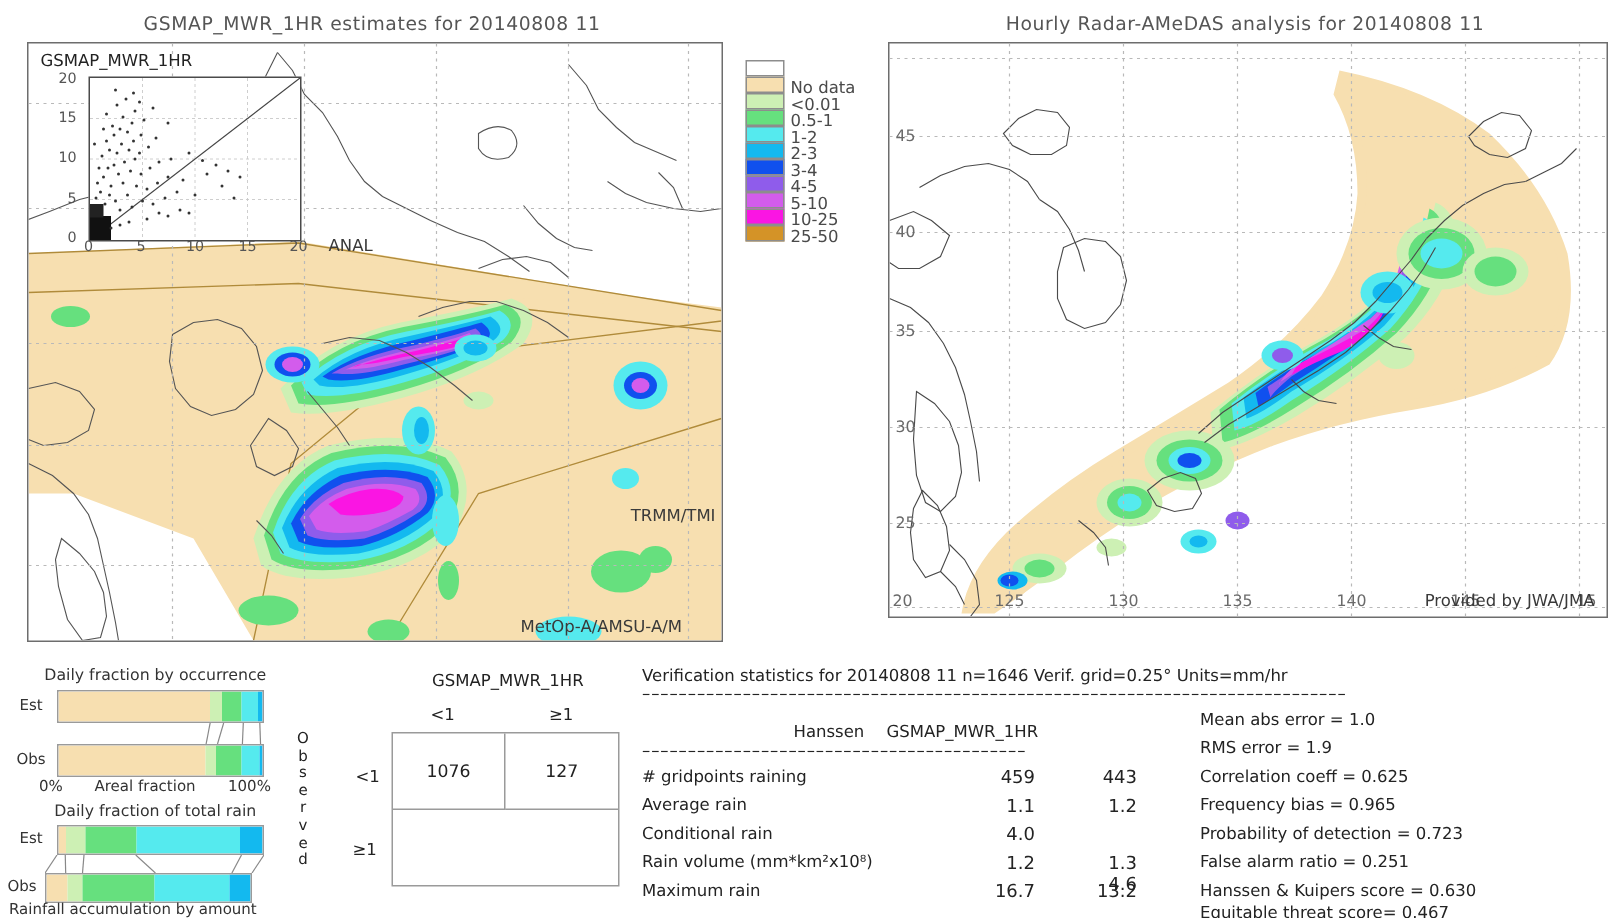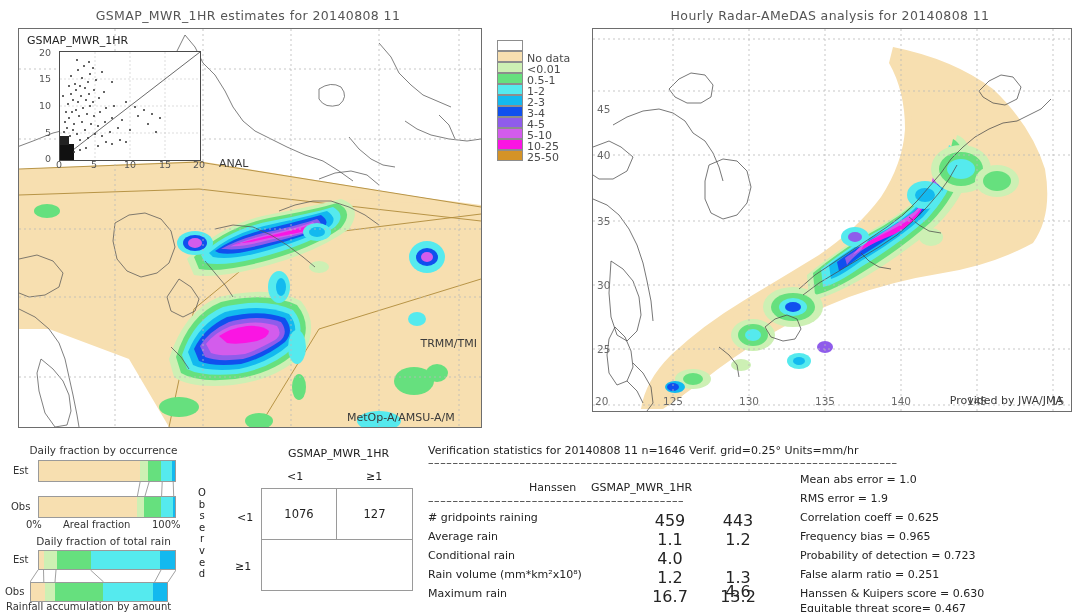"45" div.axlab { margin-top: 18px -> none }
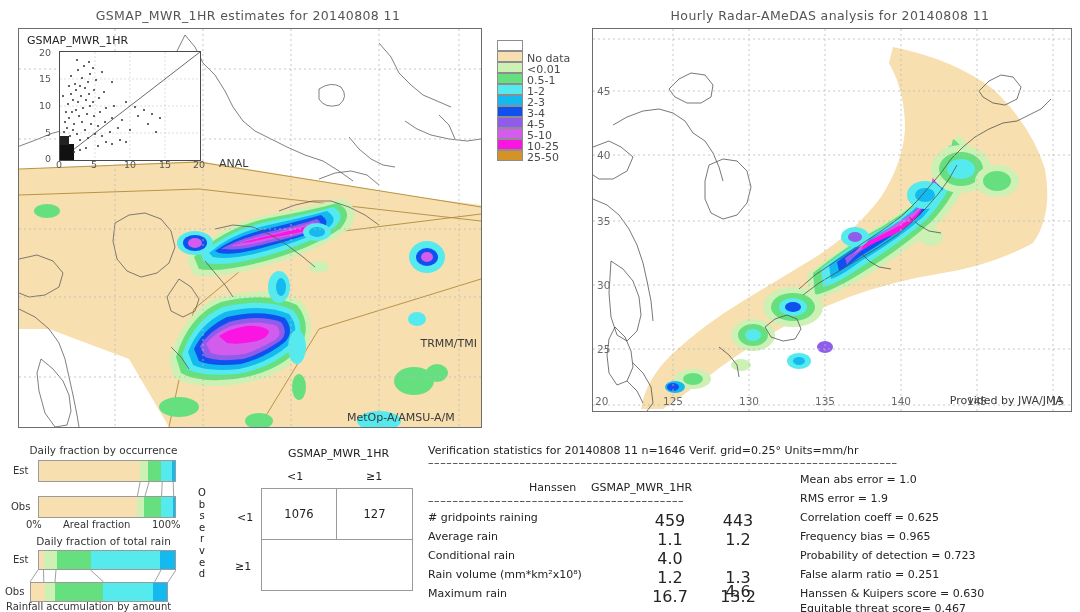"459" .num { font-size: 16px -> 12px; text-align: center -> right }
